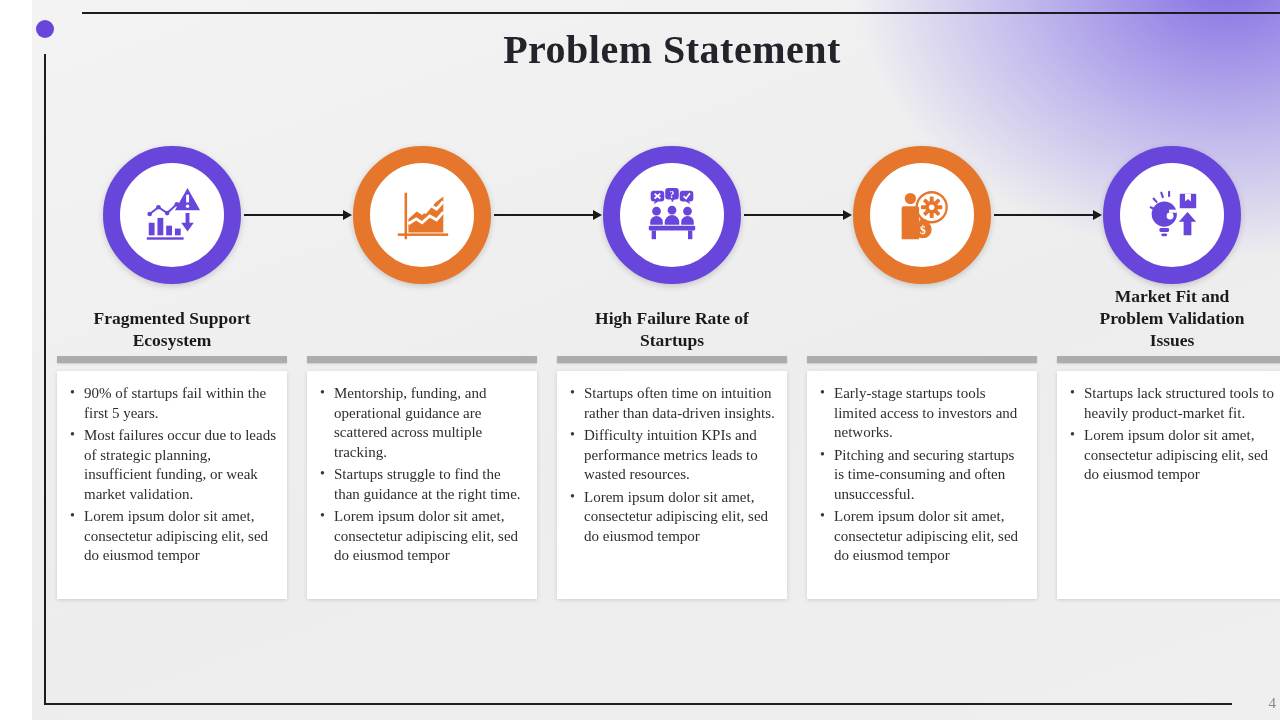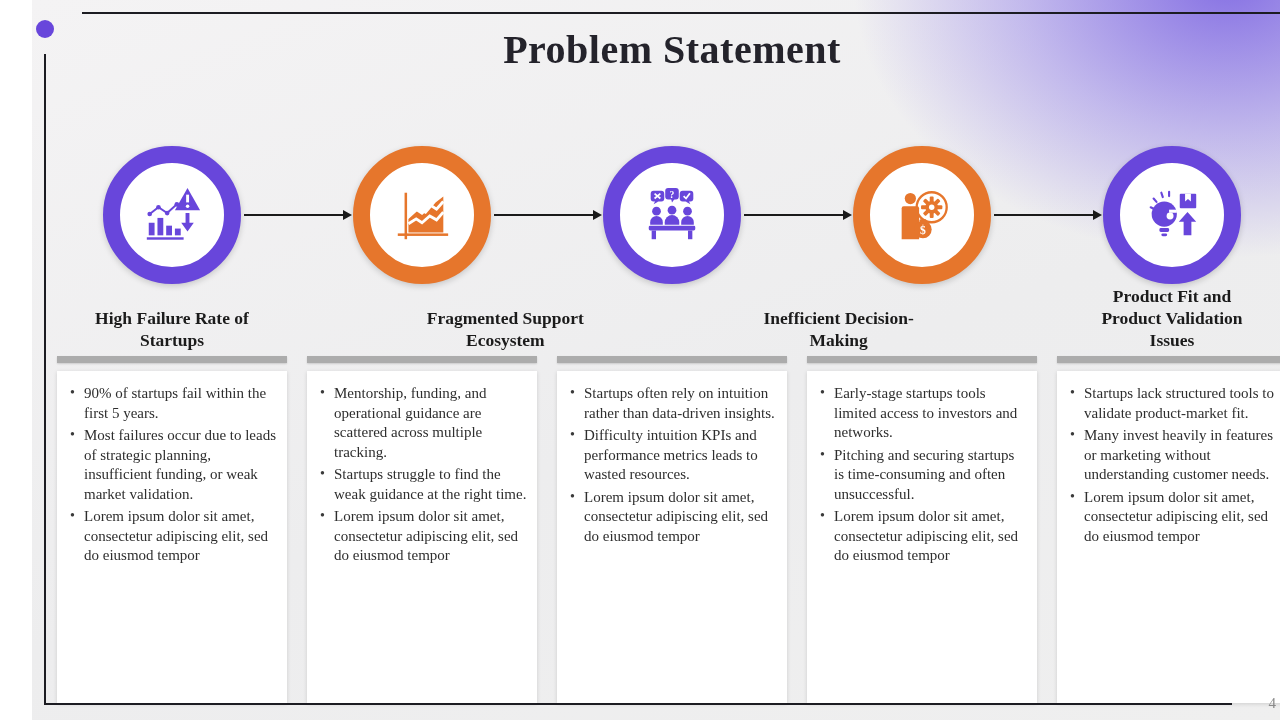"Product Fit and Product Validation" h2.col-heading { text: Product Fit and Product -> Market Fit and Problem }
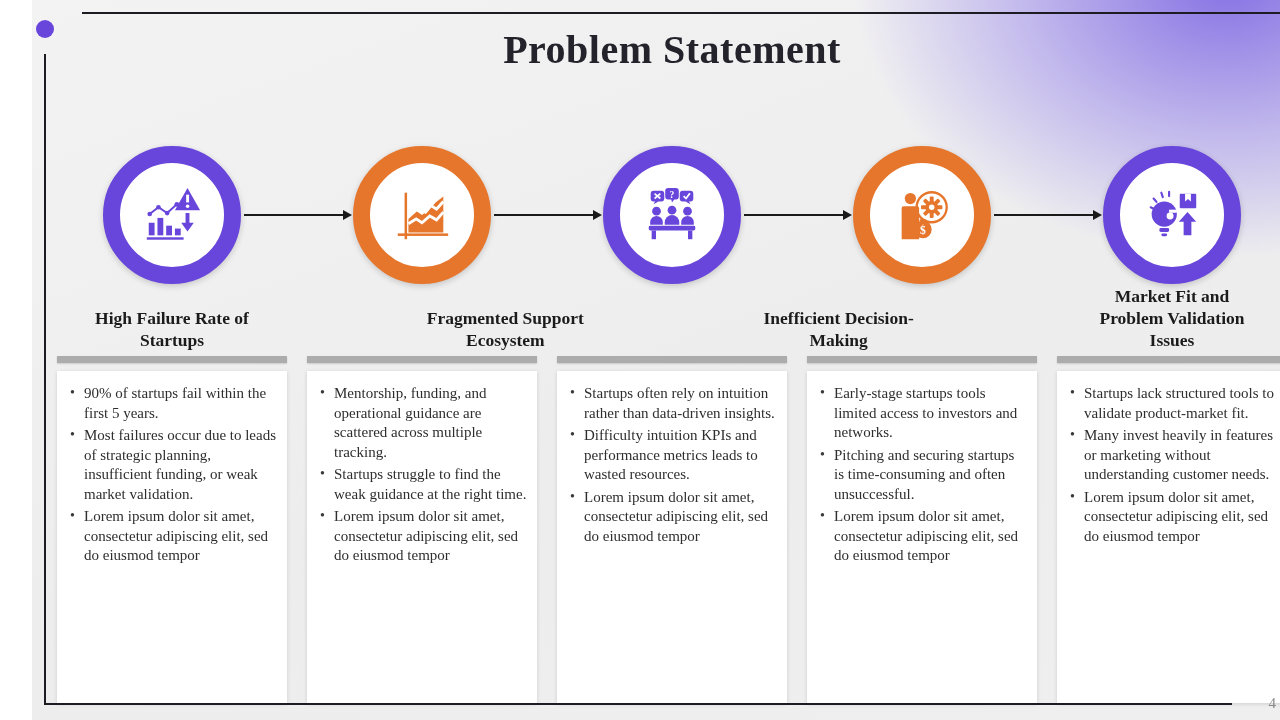"High Failure Rate of Startups" div.cell { order: before "Fragmented Support Ecosystem" -> after "Fragmented Support Ecosystem" }
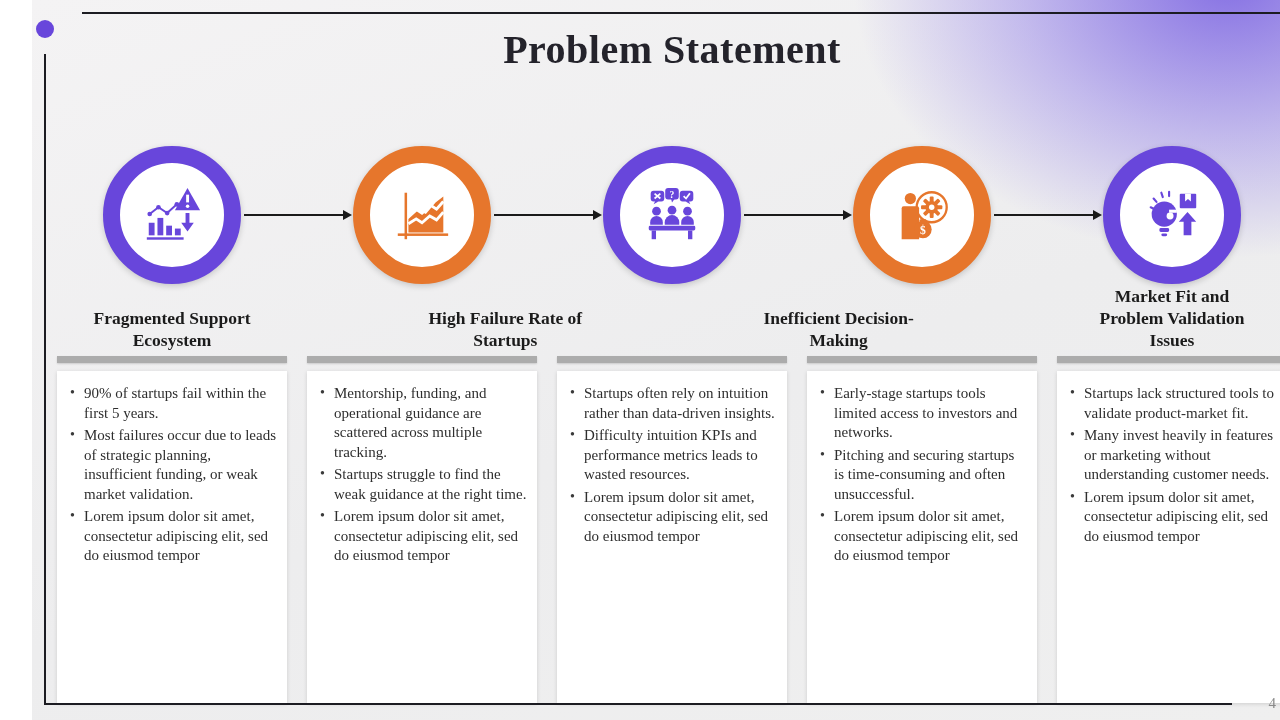"Inefficient Decision-Making" div.cell { html: <div> <h2>Inefficient Decision-Making</h2> </div> -> none }
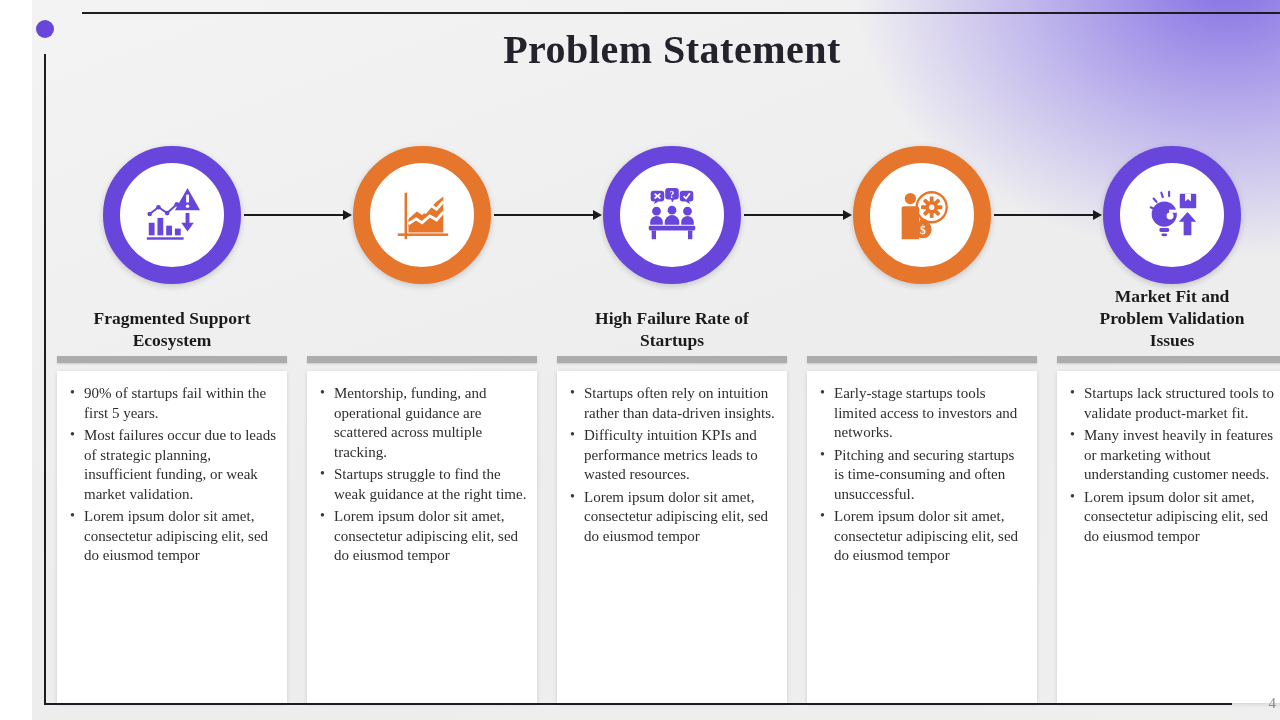"90% of startups fail within" .content-box { height: 332px -> 228px }
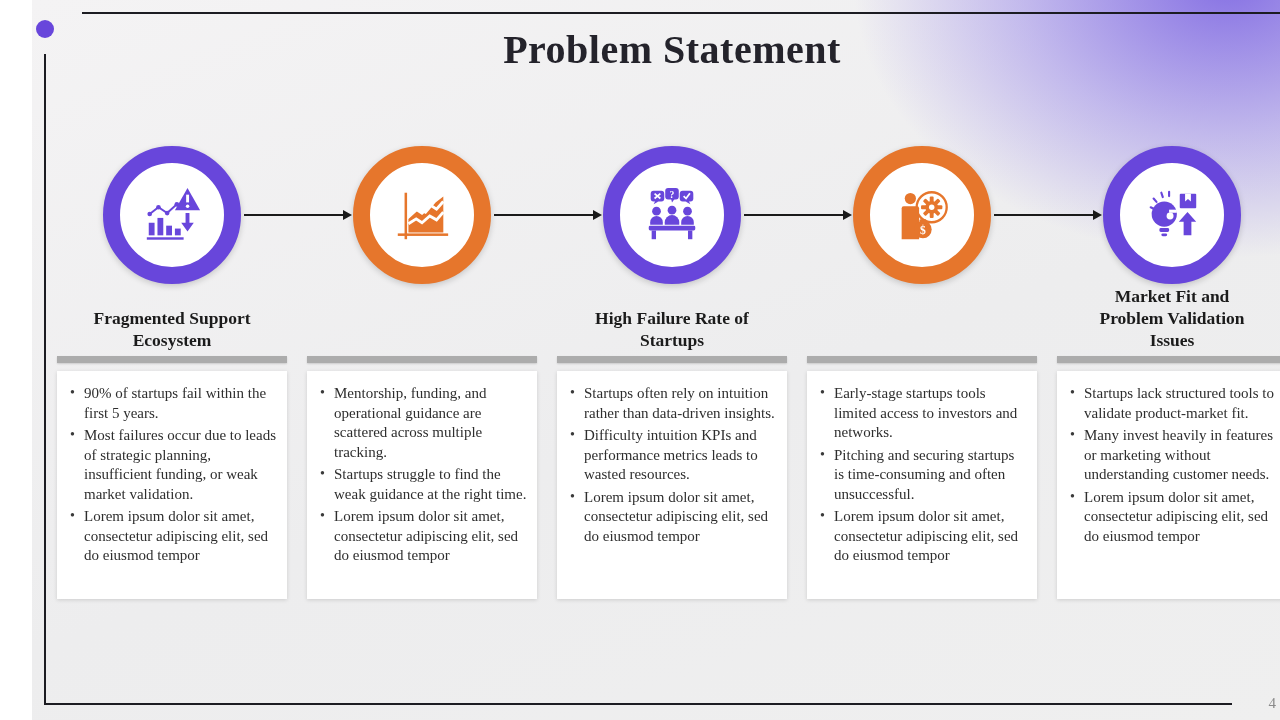"Startups often rely on intuition" li { text: rely -> time }
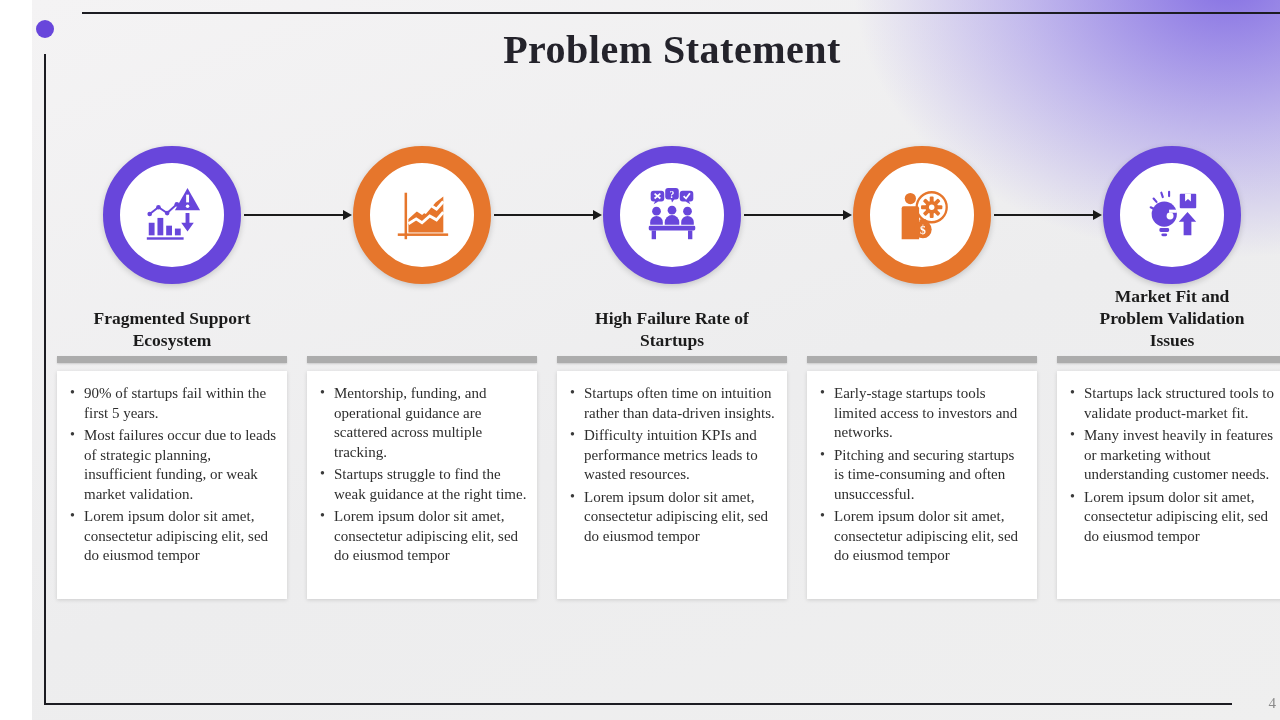"Startups lack structured tools to" li { text: validate -> heavily }
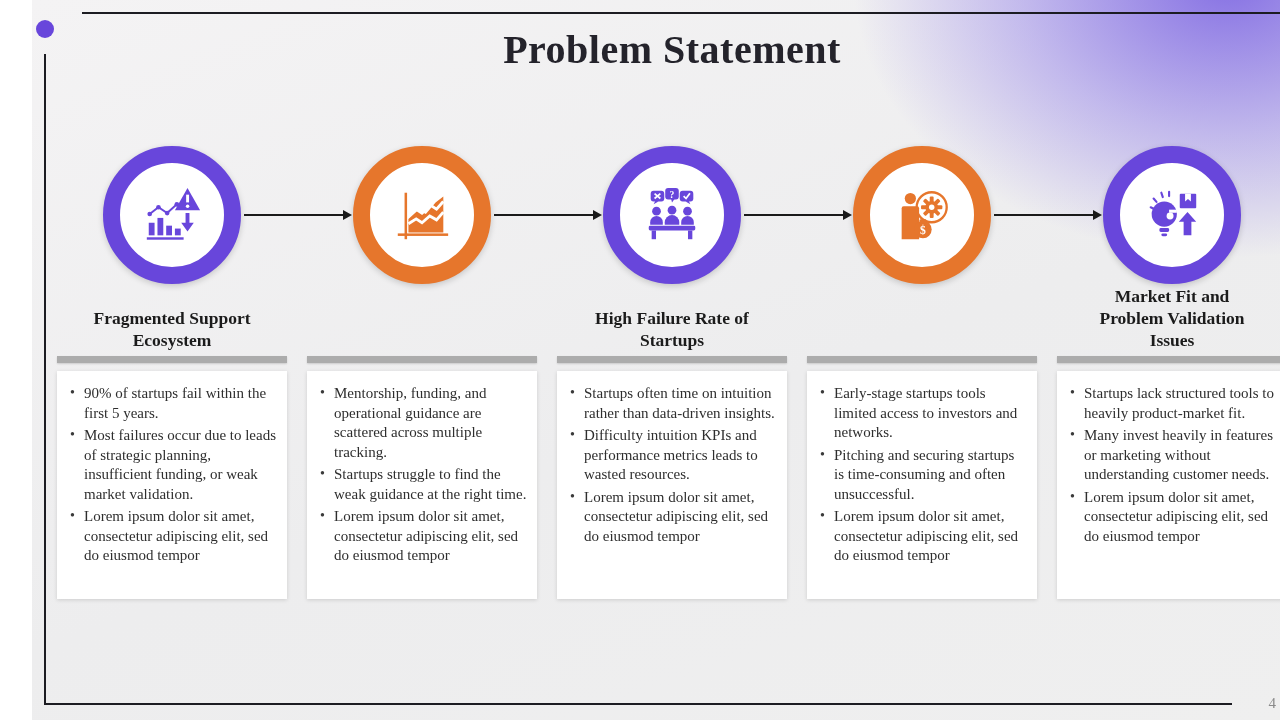"Many invest heavily in features" li { html: <li>Many invest heavily in features or marketing without understanding customer needs.</li> -> none }
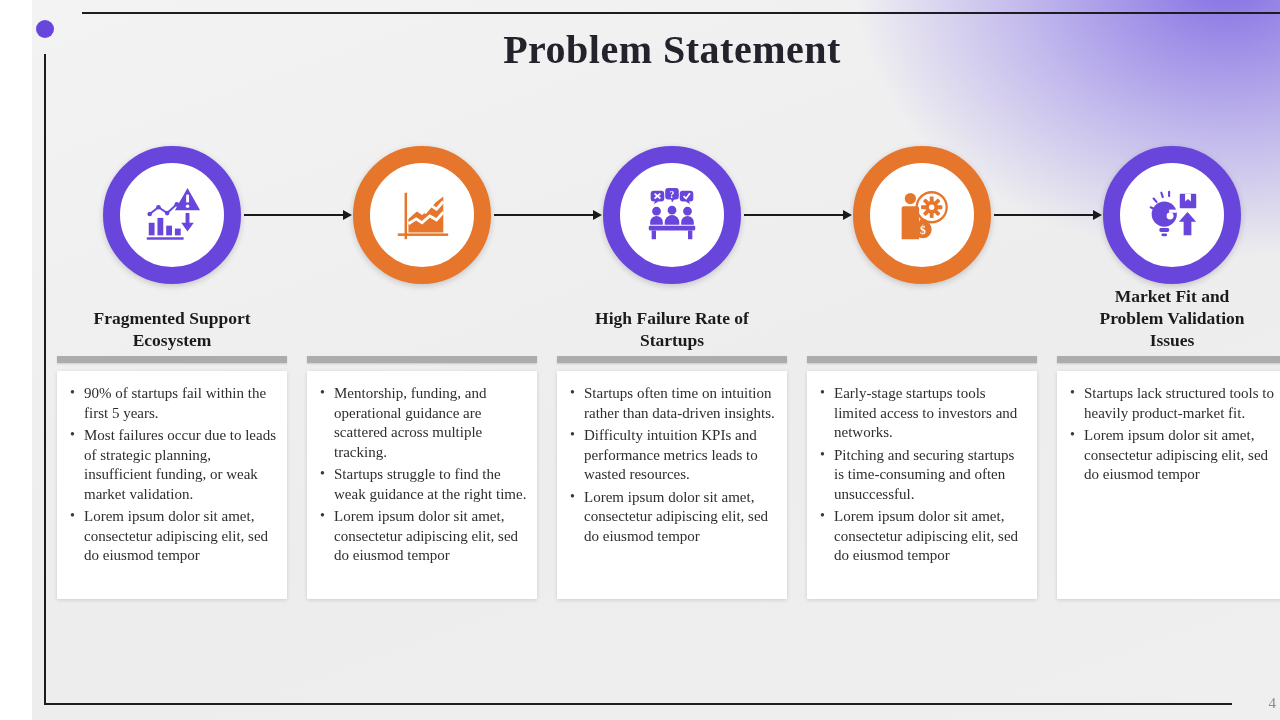"Startups struggle to find the" li { text: weak -> than }
